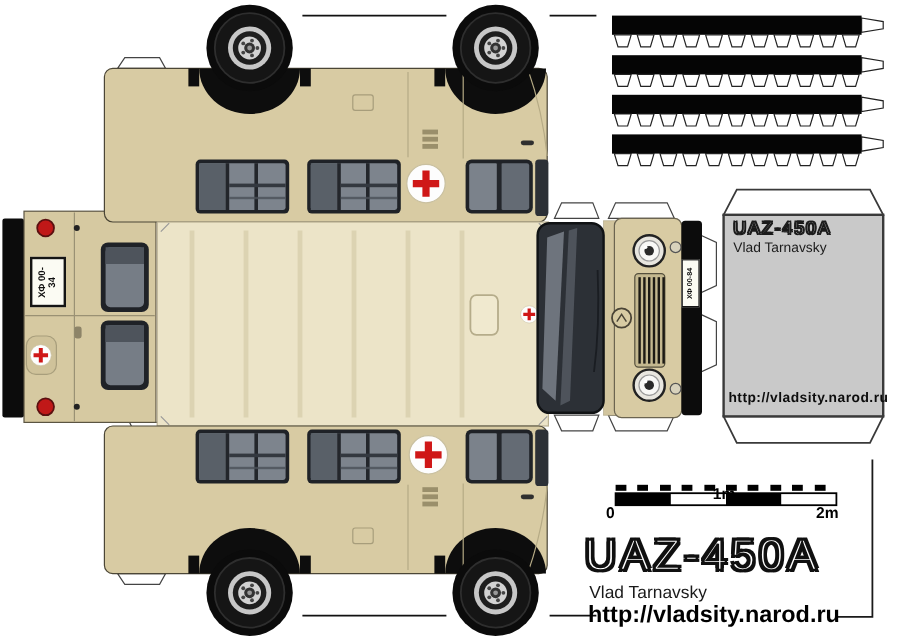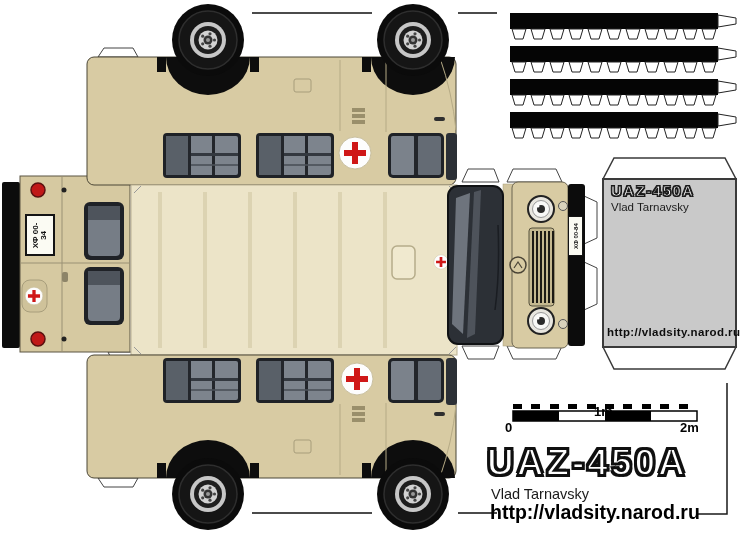"UAZ-450A" .outline-text { font-weight: bold -> normal }
